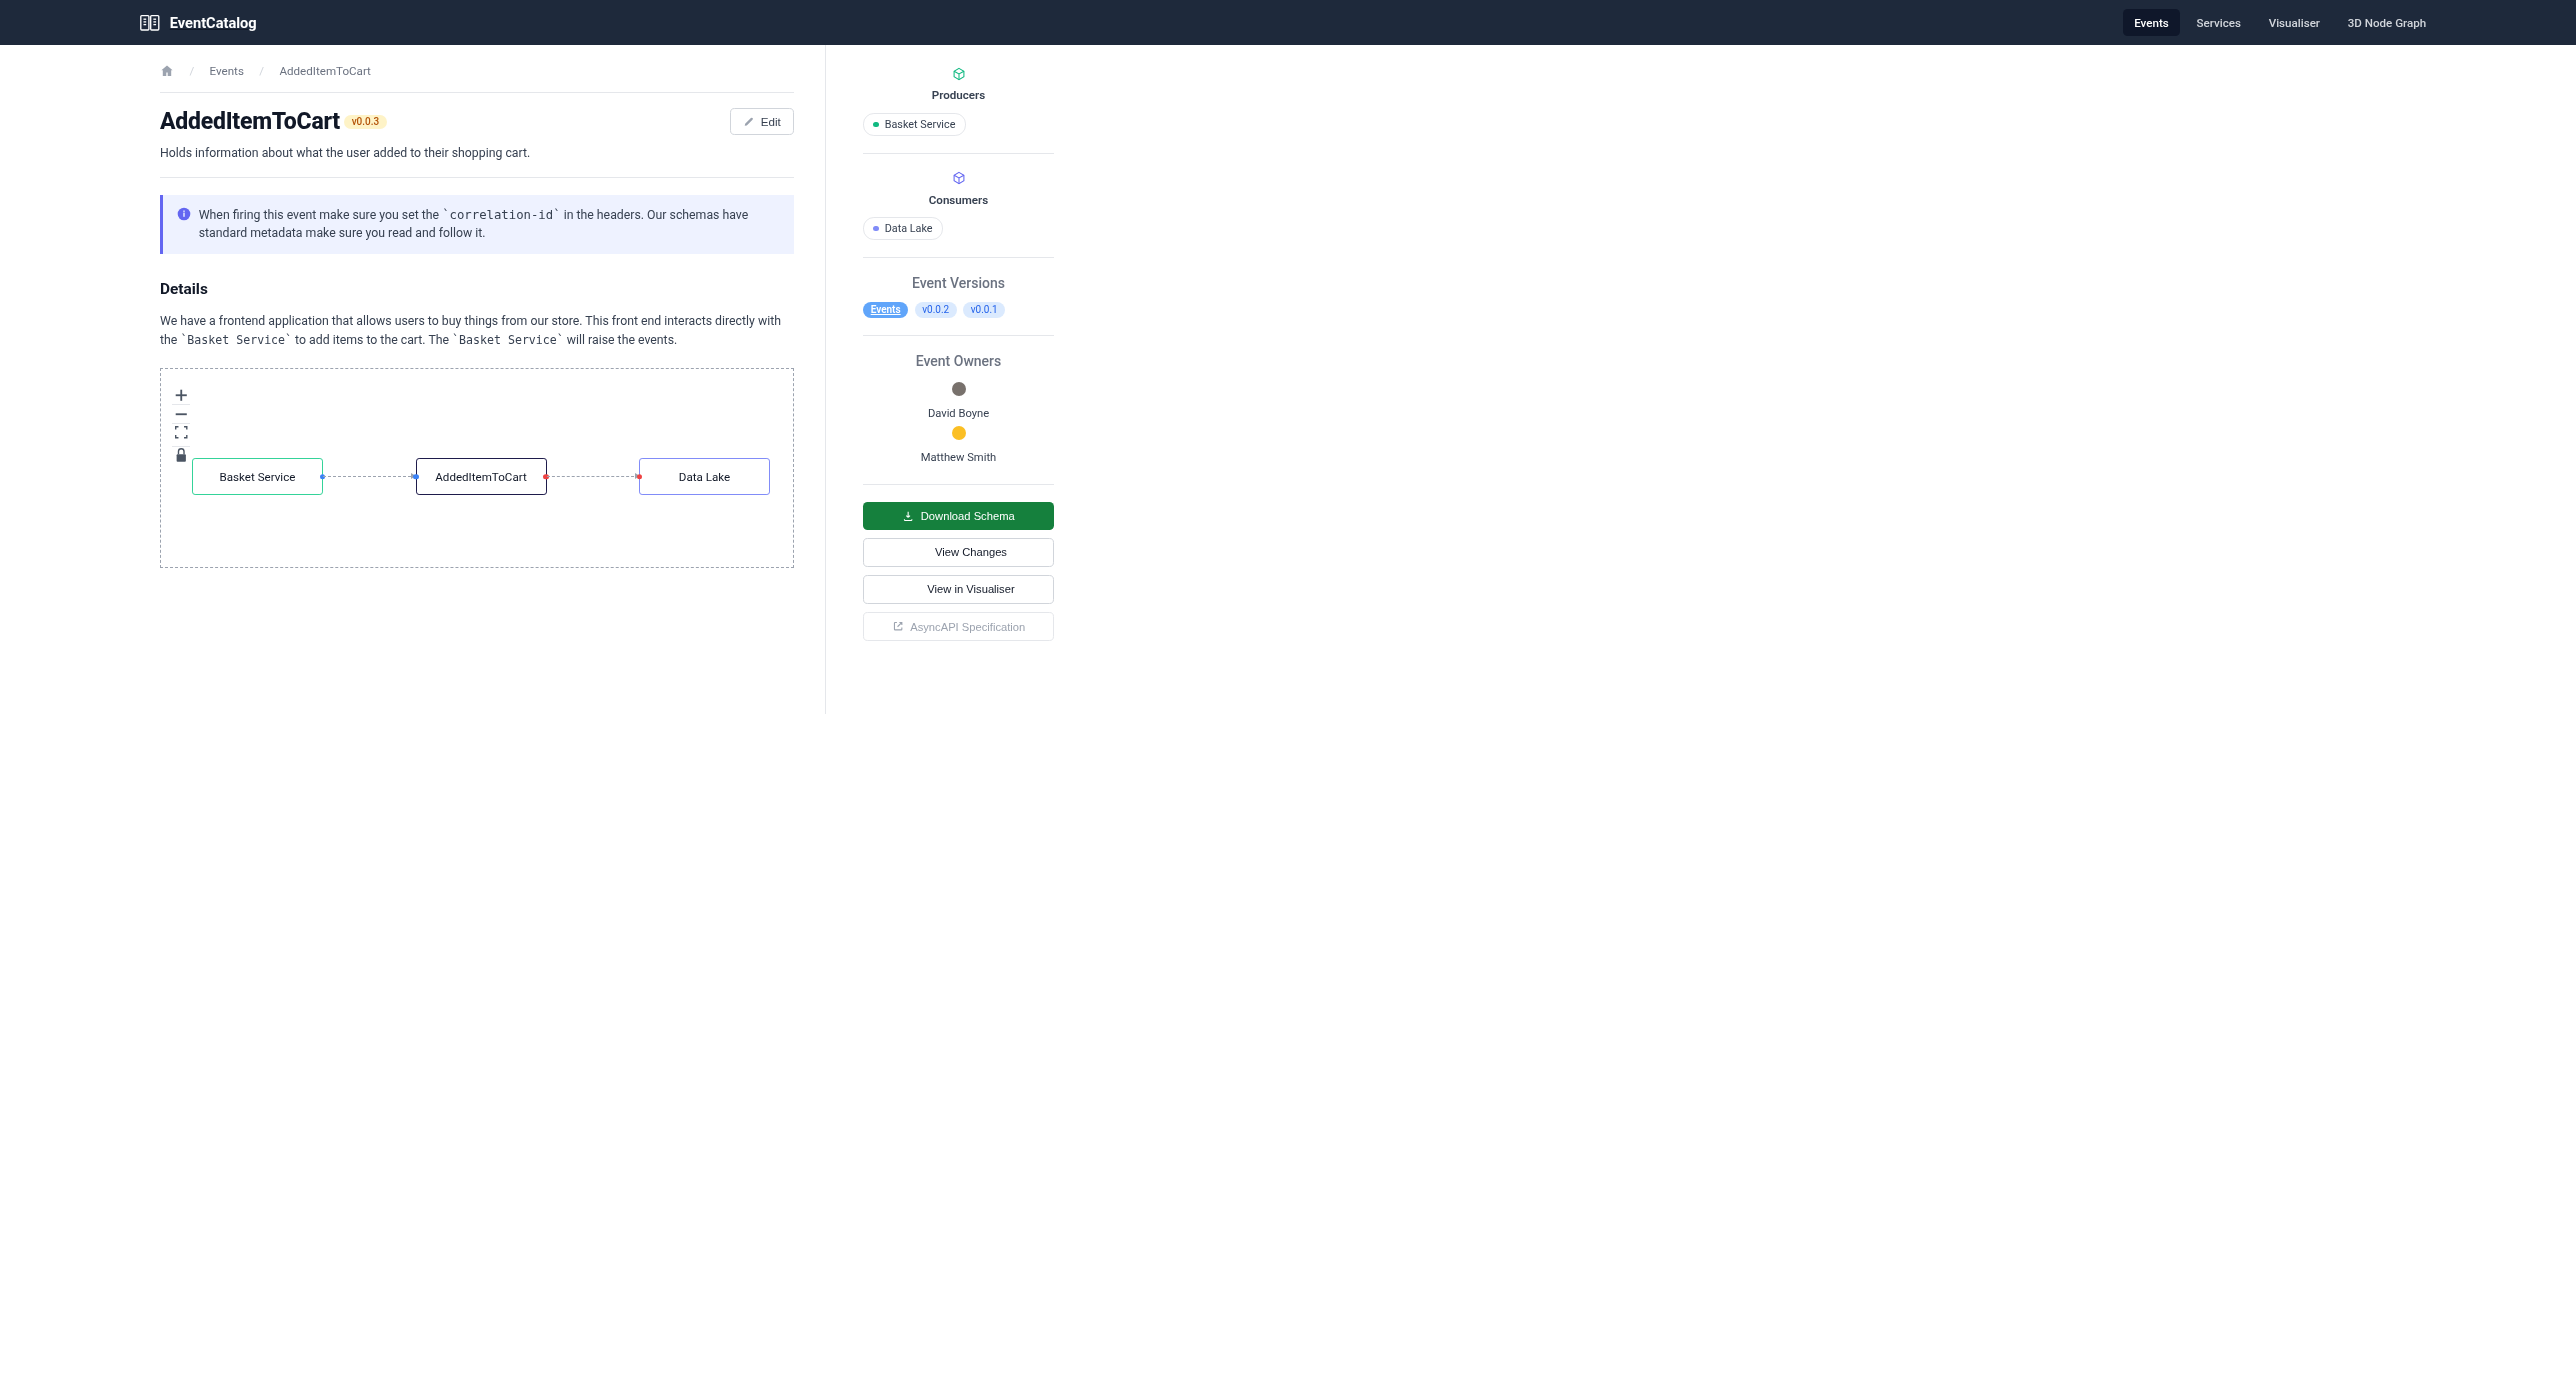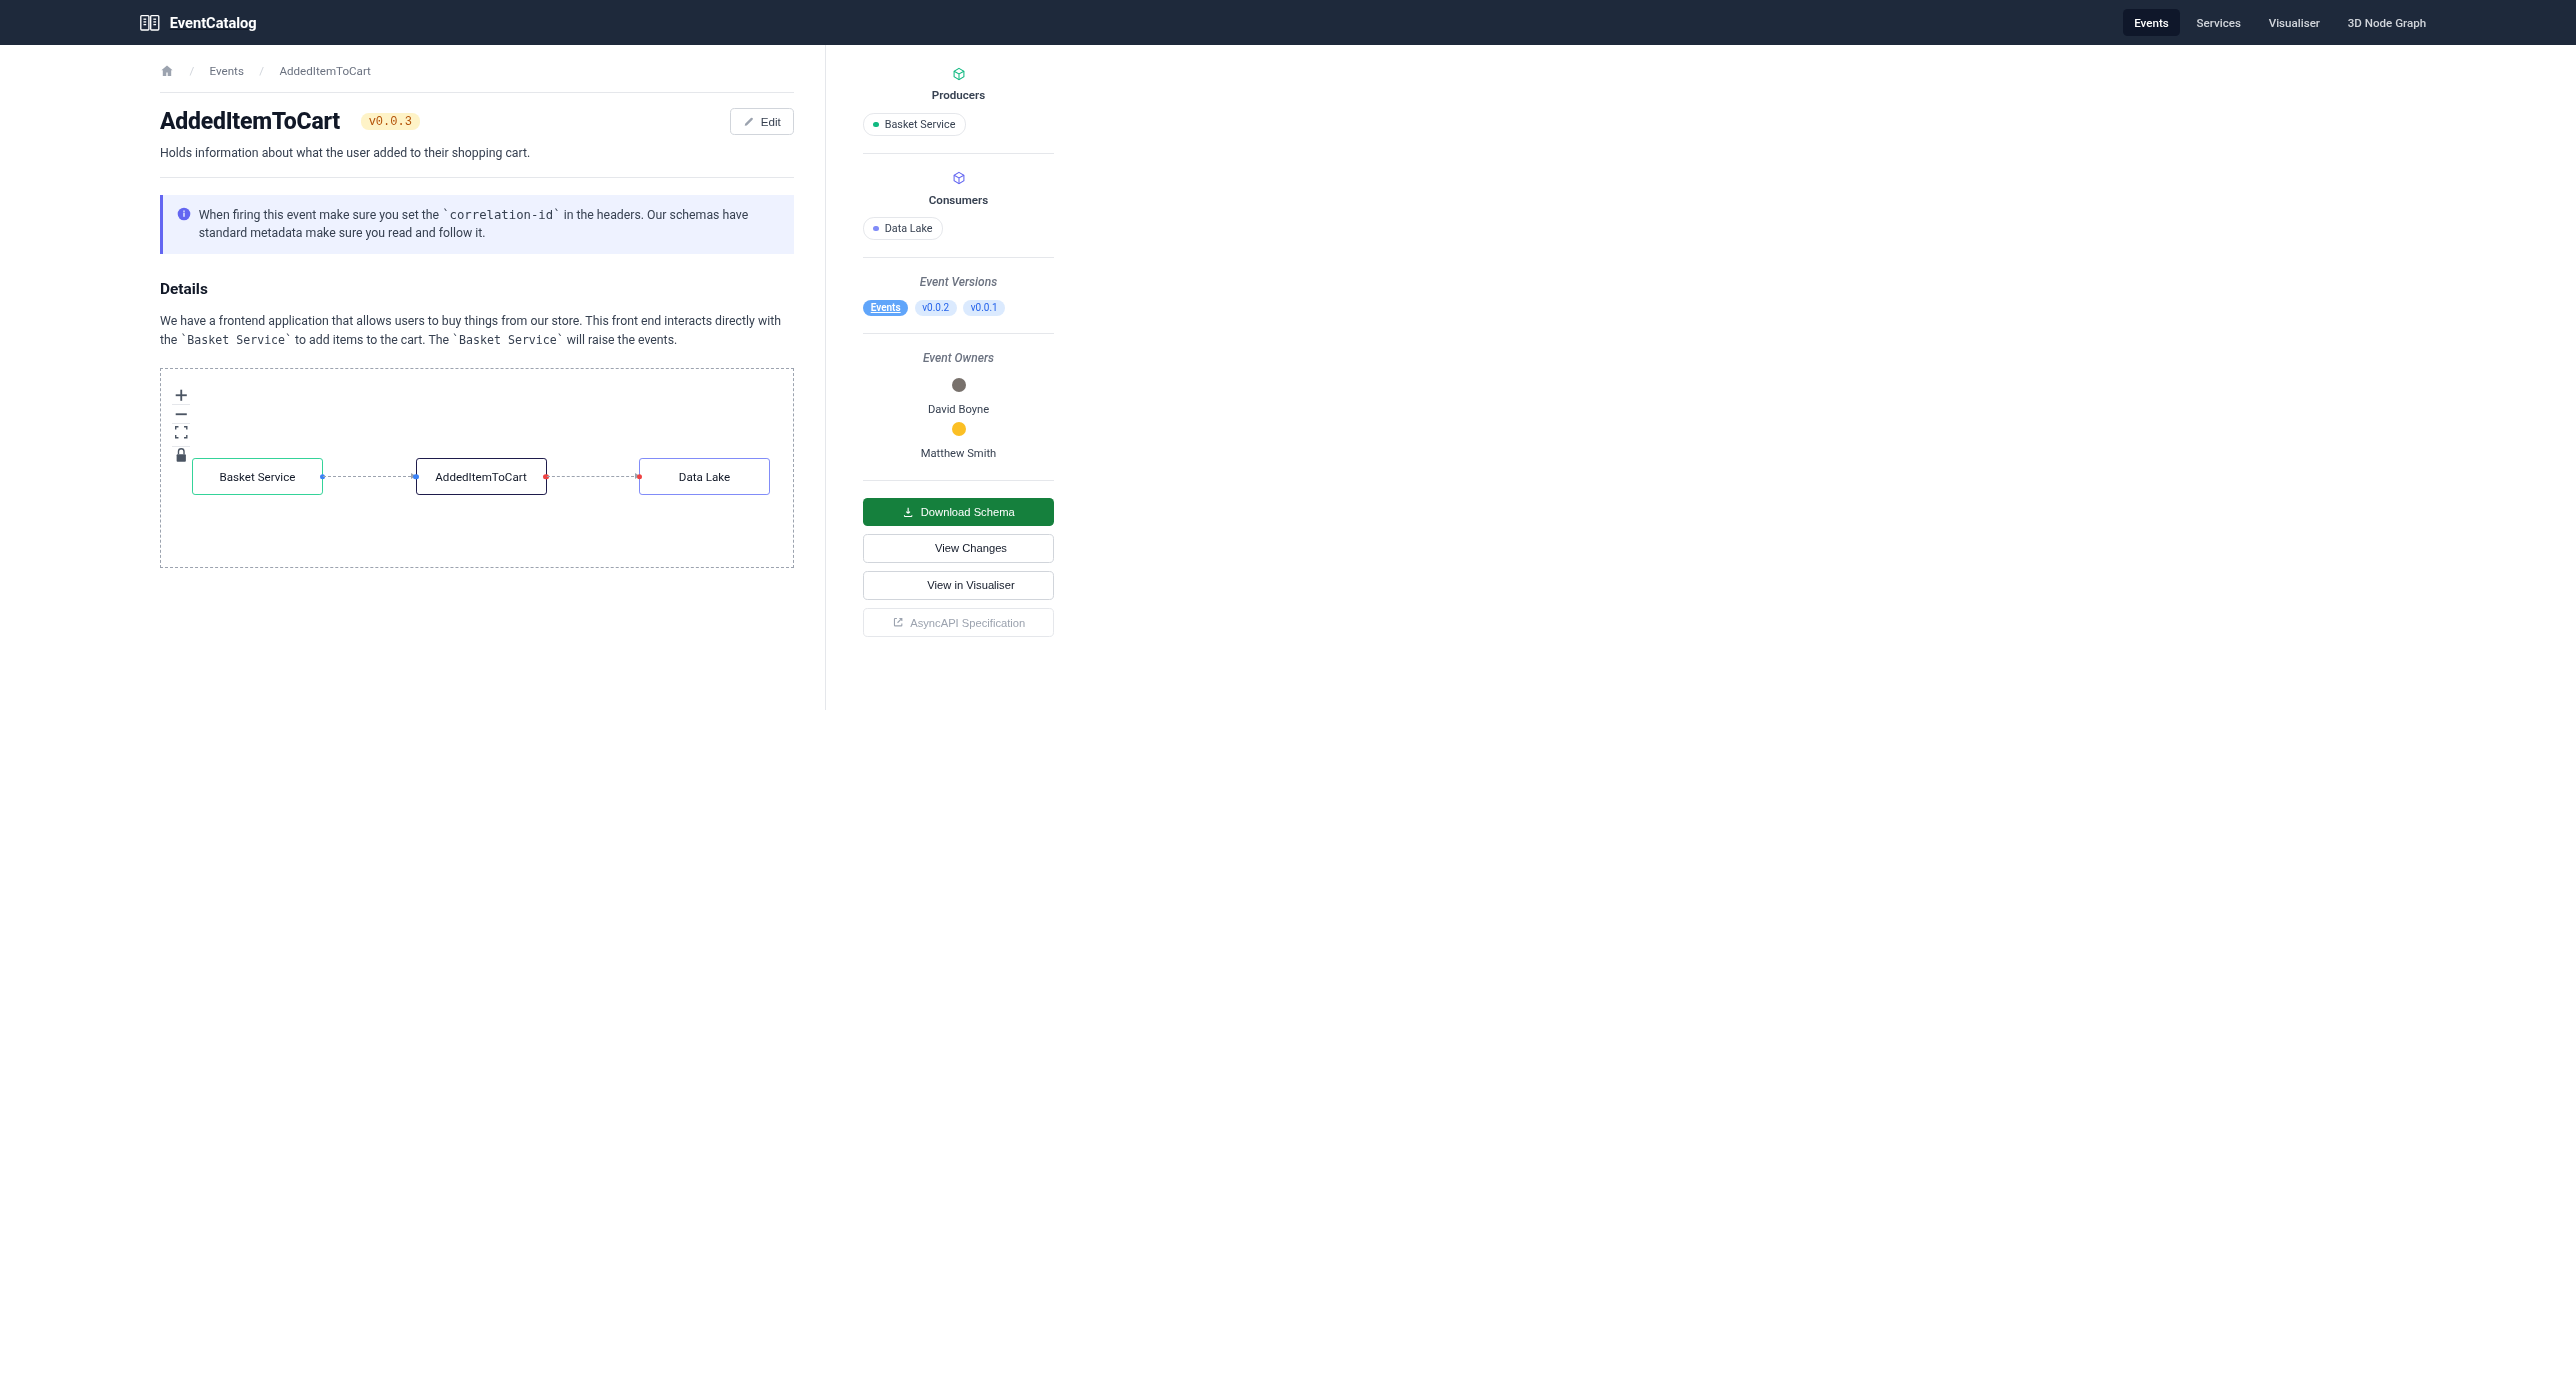"v0.0.3" .version-badge { font-family: Liberation Mono, monospace -> none; font-size: 12px -> 10px; margin-left: 21px -> 4px }
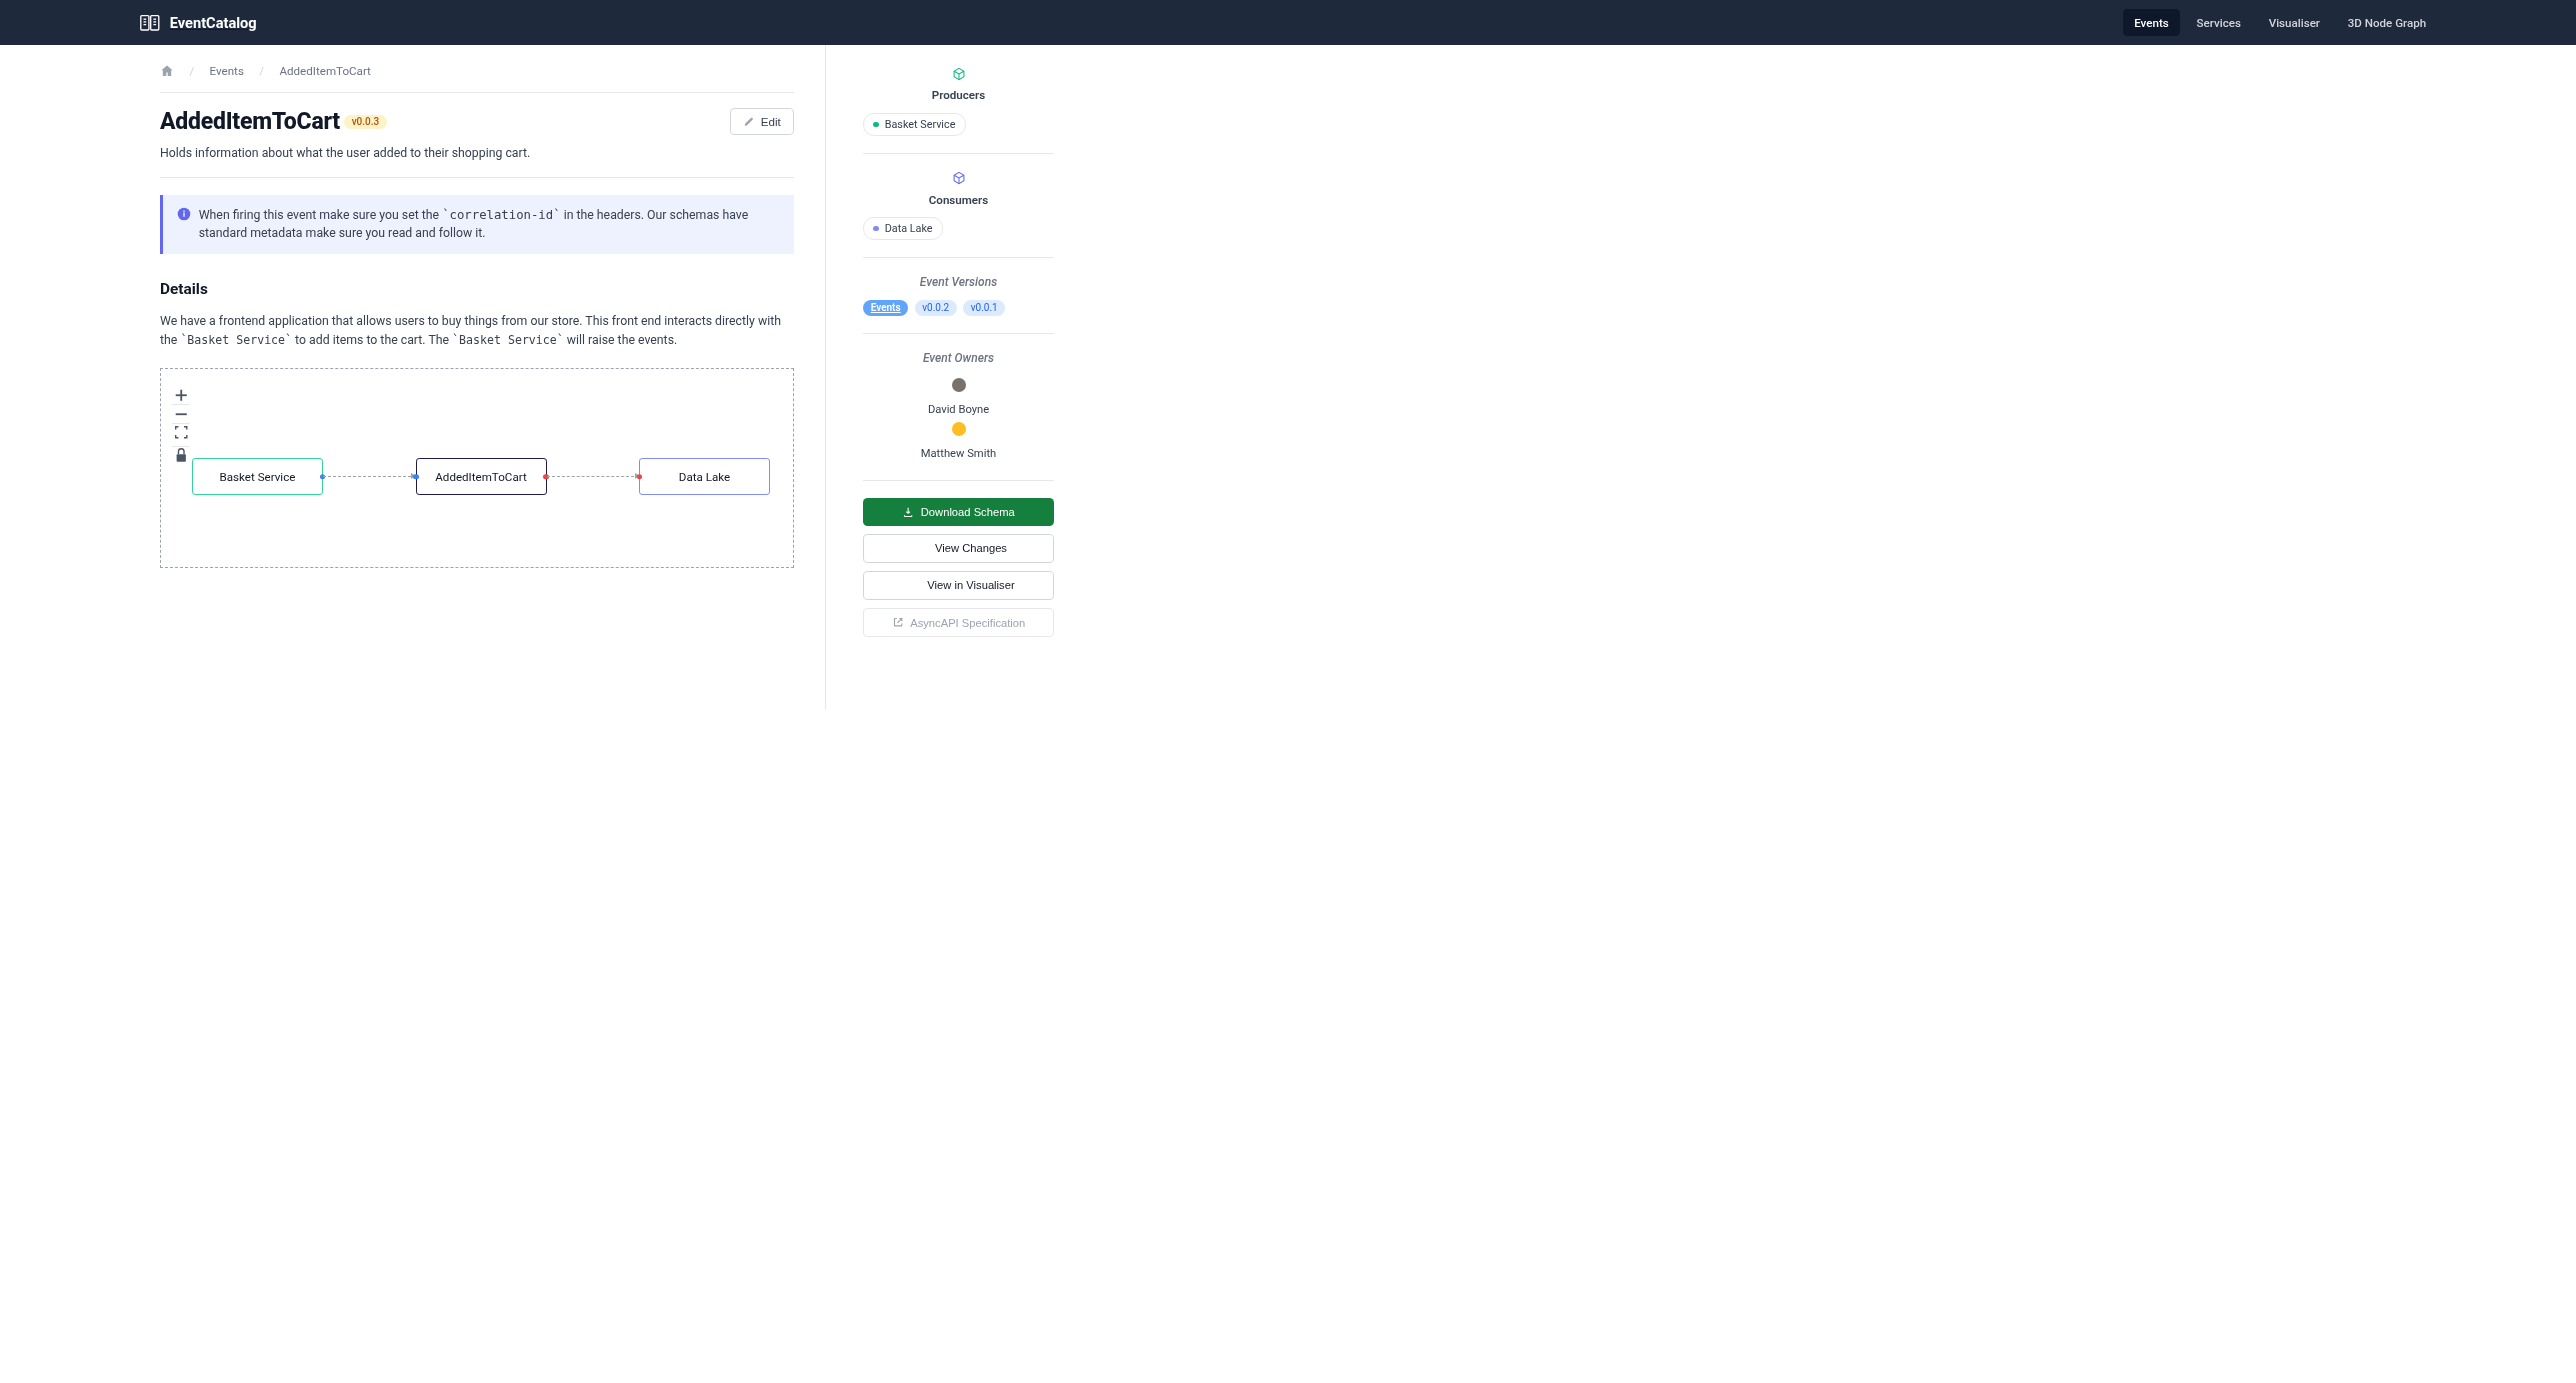"Event Versions" .side-heading.plain { font-size: 12px -> 14px; font-style: italic -> none }
